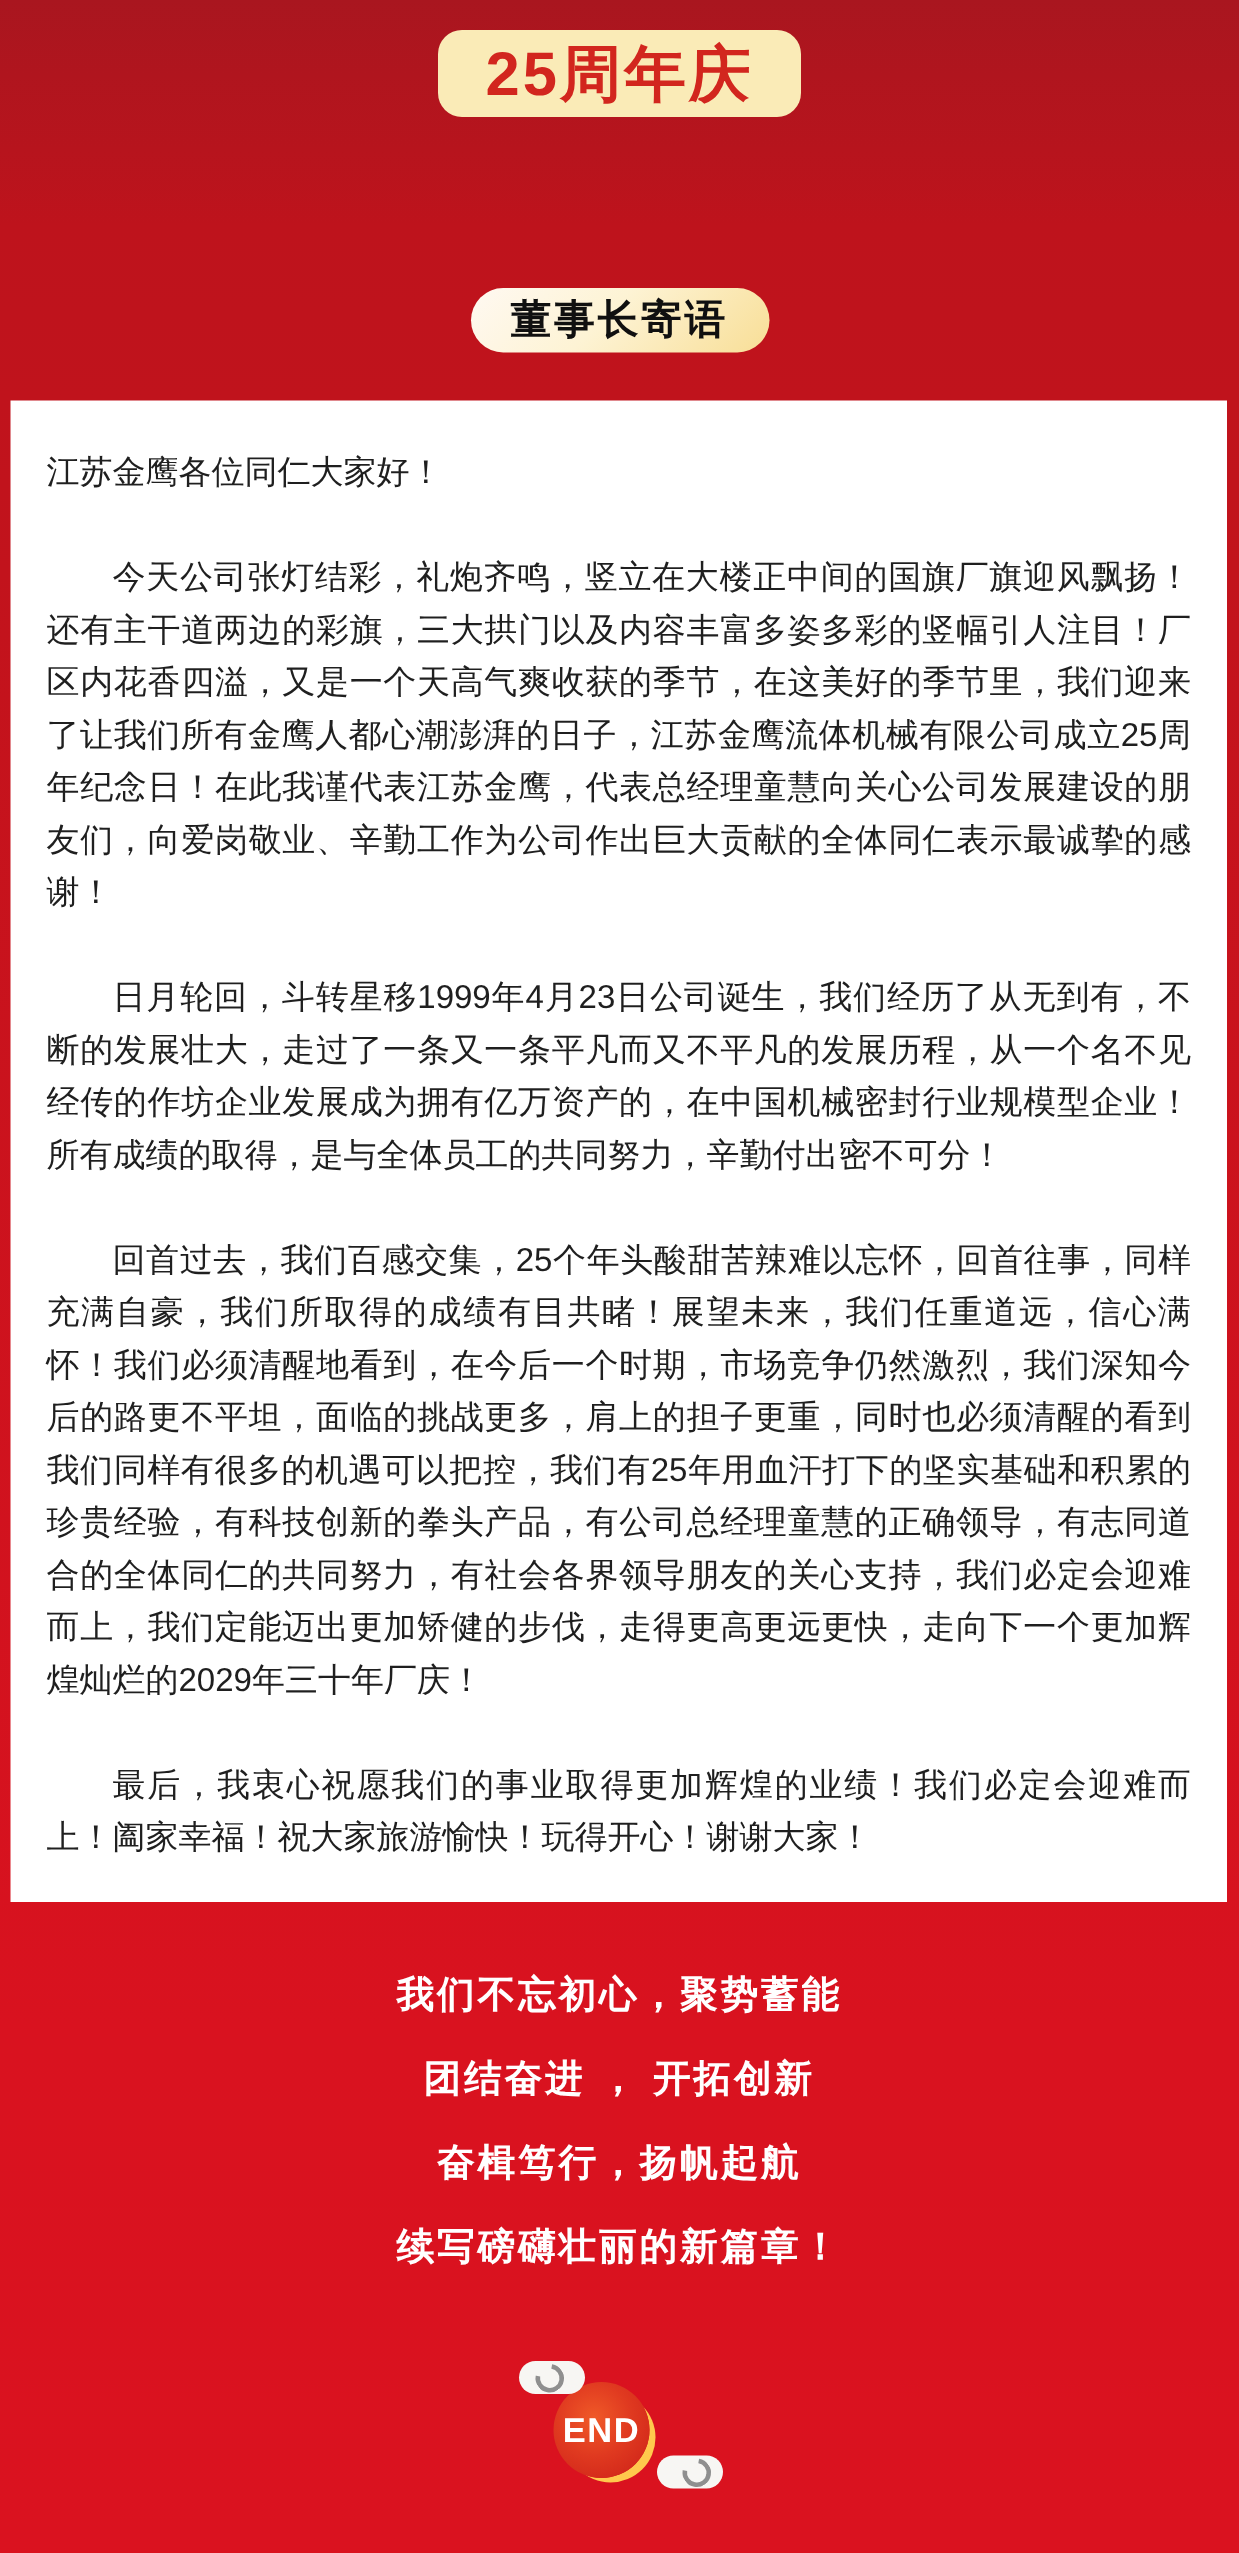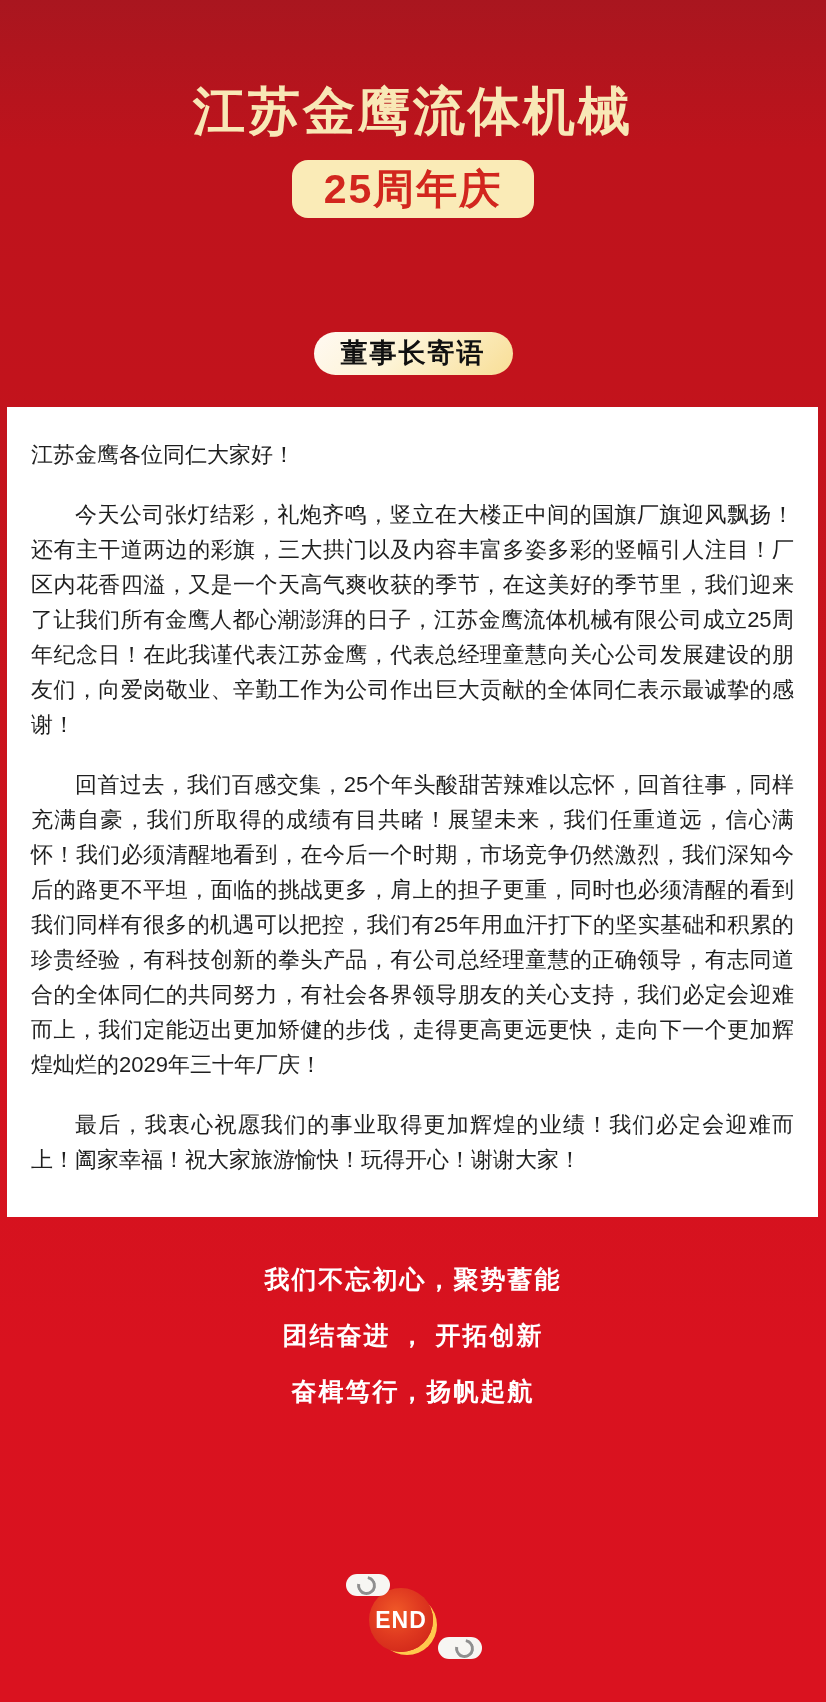"江苏金鹰流体机械" h1.title { html: <h1>江苏金鹰流体机械</h1> -> none }
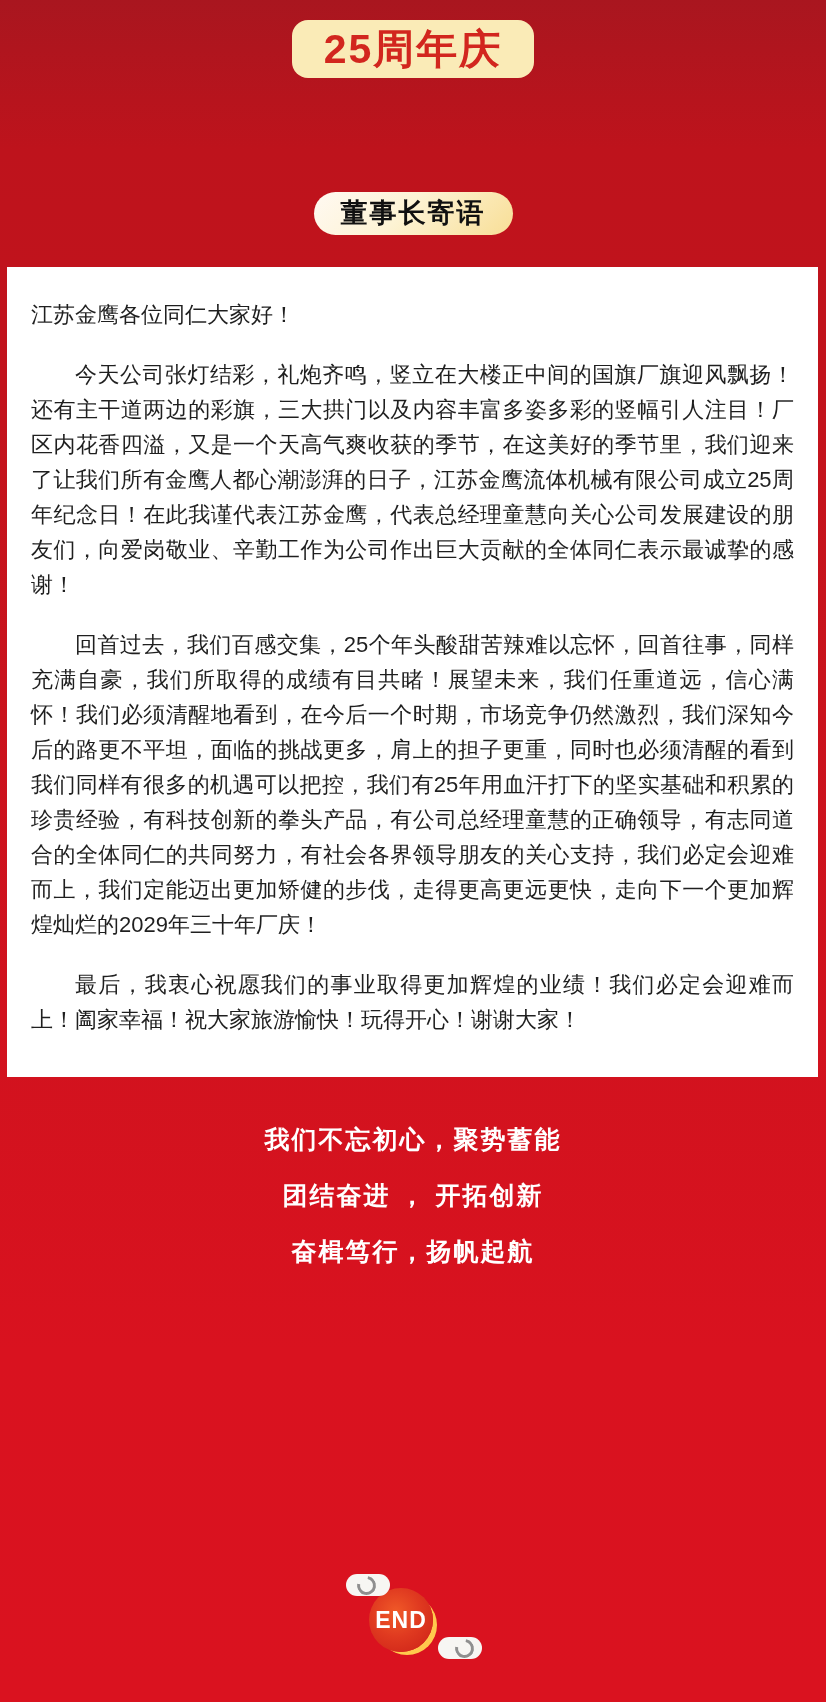"江苏金鹰各位同仁大家好！" .card { padding: 30px 24px 40px 24px -> 30px 24px 26px 24px }
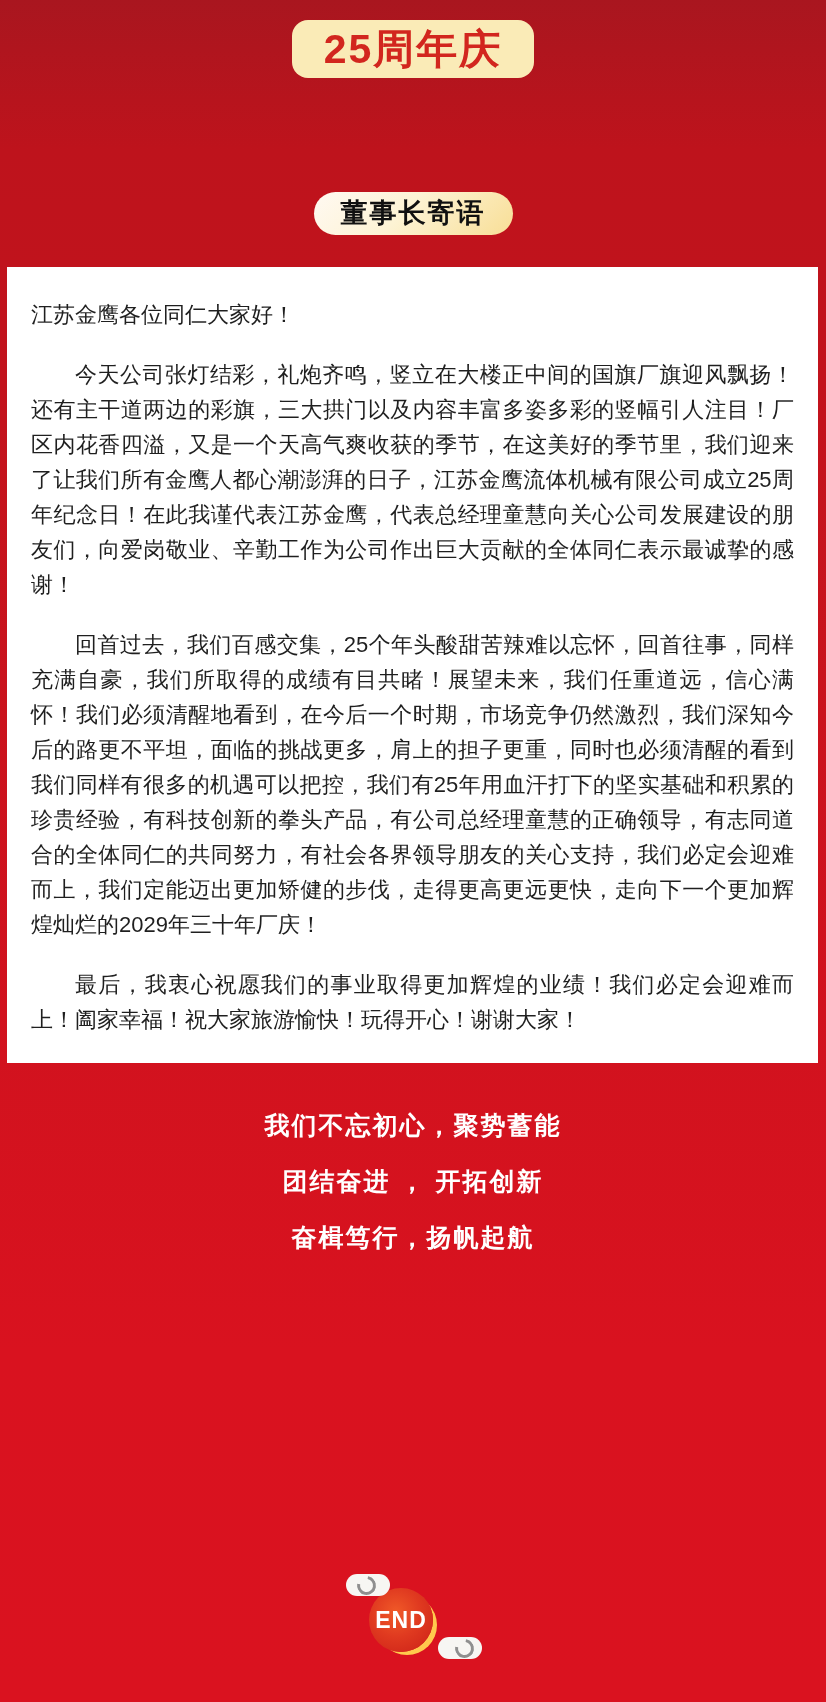"今天公司张灯结彩，礼炮齐鸣，竖立在大楼正中间的国旗厂旗迎风飘扬！还有主干道两边的" .card p + p { margin-top: 25px -> 35px }
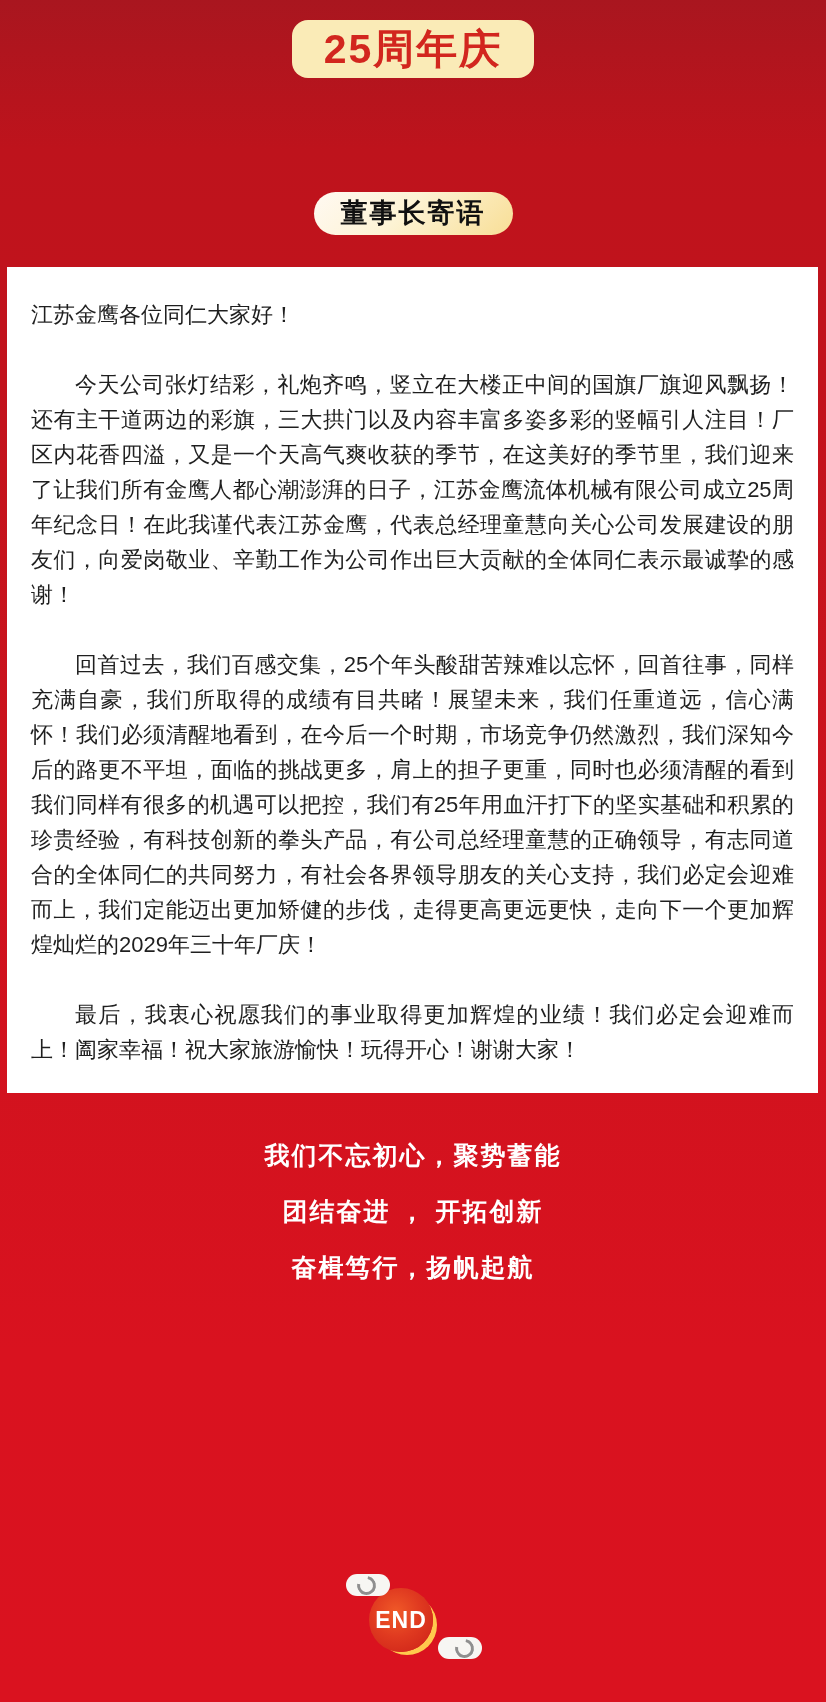"日月轮回，斗转星移1999年4月23日公司诞生，我们经历了从无到有，不断的发展壮" p.para { html: none -> <p>日月轮回，斗转星移1999年4月23日公司诞生，我们经历了从无到有，不断的发展壮大，走过了一条又一条平凡而又不平凡的发展历程，从一个名不见经传的作坊企业发展成为拥有亿万资产的，在中国机械密封行业规模型企业！所有成绩的取得，是与全体员工的共同努力，辛勤付出密不可分！</p> }
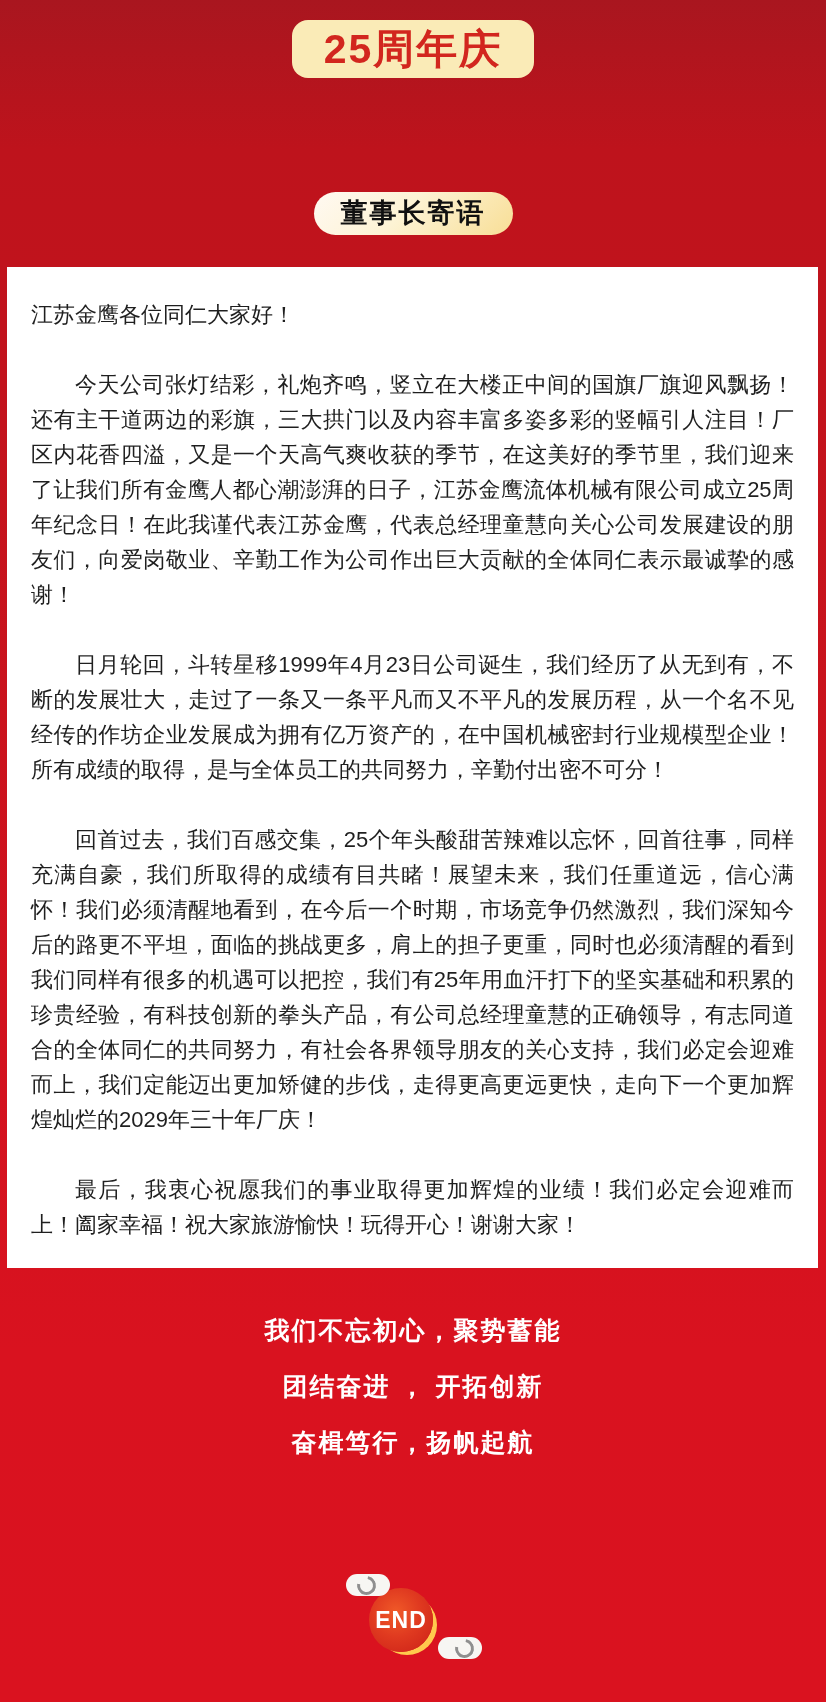"续写磅礴壮丽的新篇章！" p { html: none -> <p>续写磅礴壮丽的新篇章！</p> }
